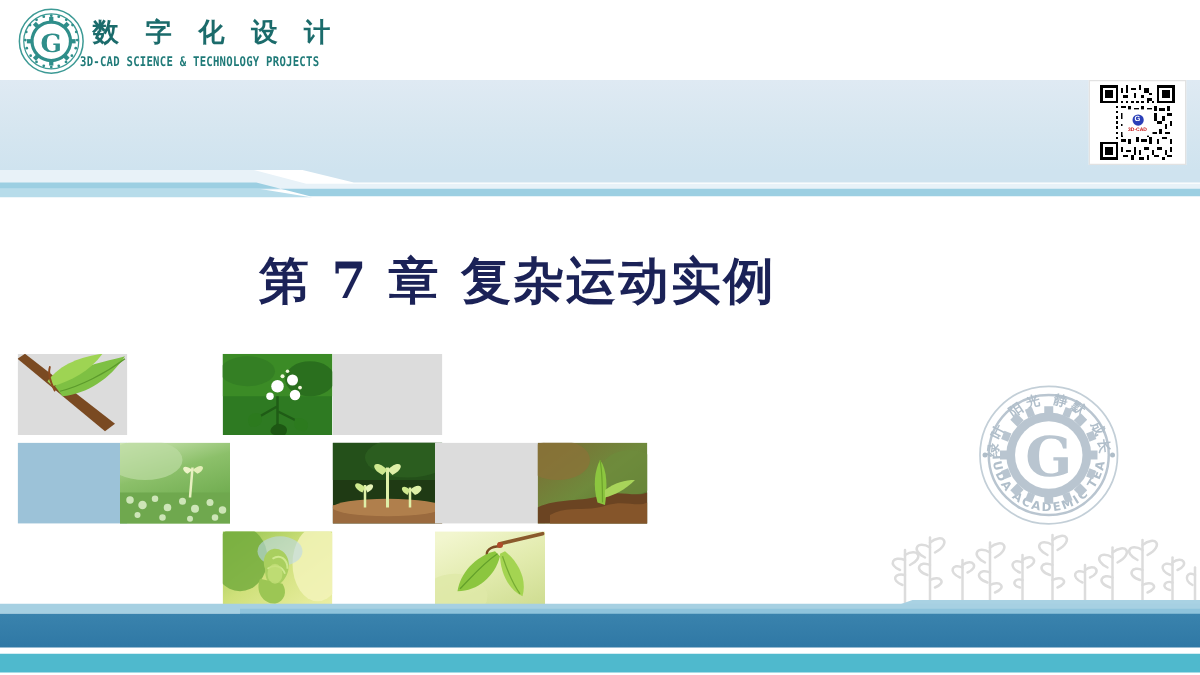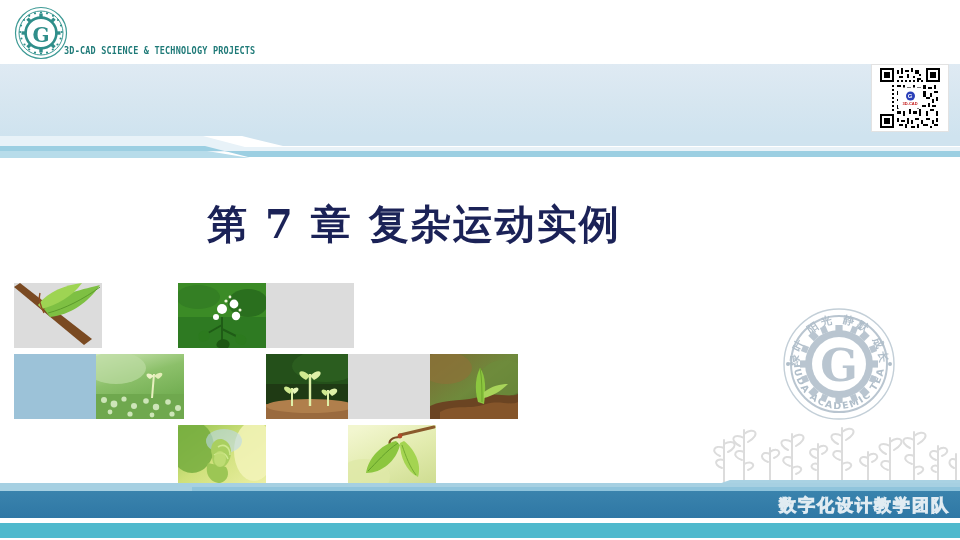"数 字 化 设 计" div.brand-cn { html: none -> <div>数 字 化 设 计</div> }
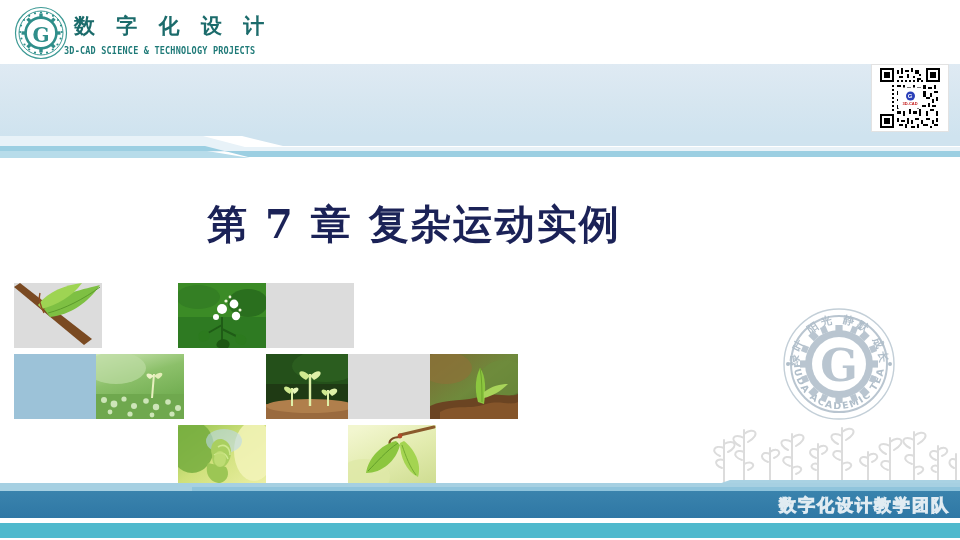"数字化设计教学团队" div.foot-text { html: <div>数字化设计教学团队</div> -> none }
